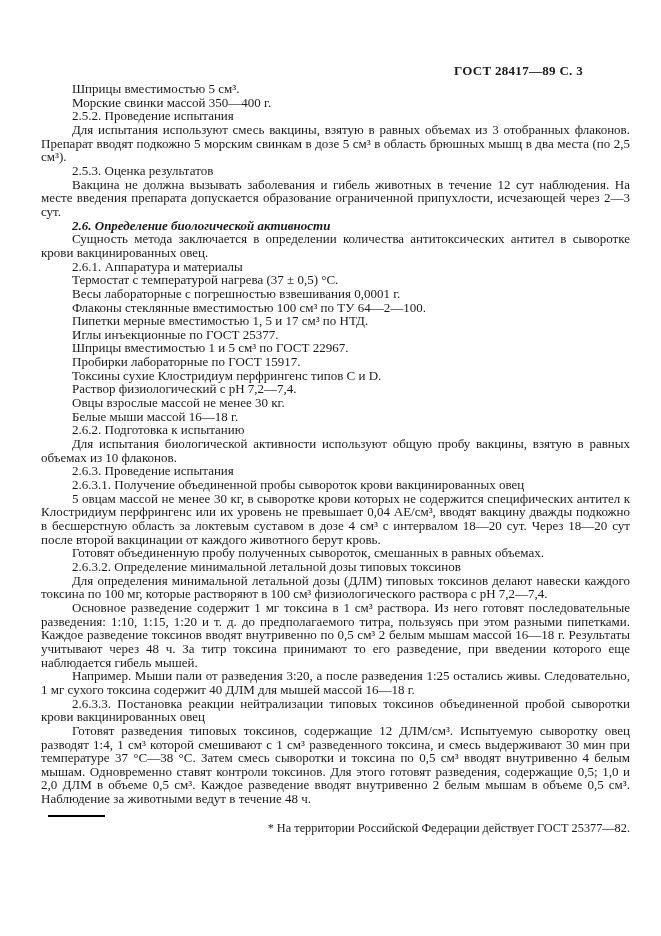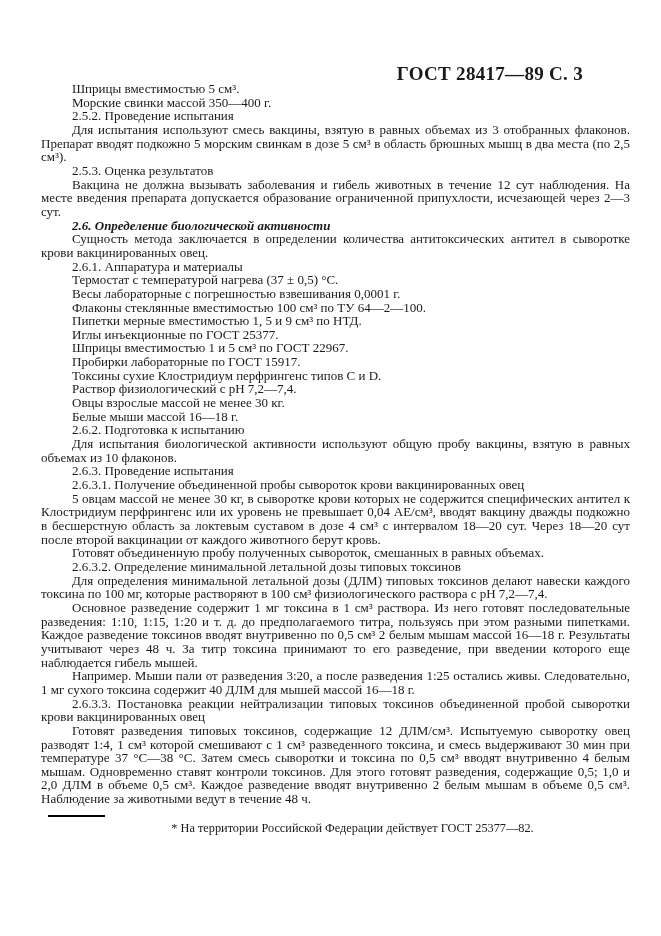"ГОСТ 28417—89 С. 3" .runhead { font-size: 19px -> 13px }
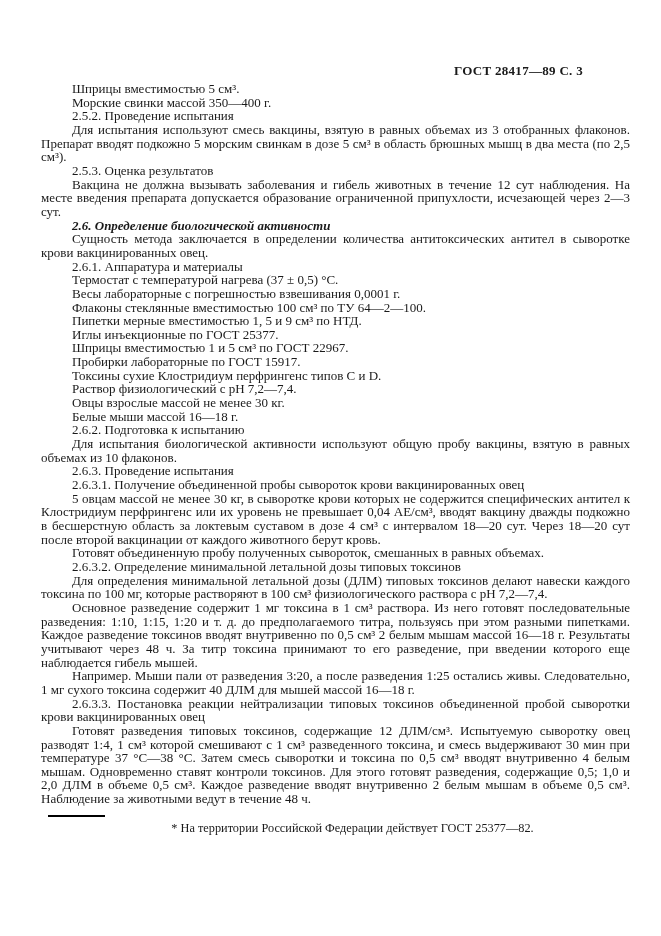"Пипетки мерные вместимостью 1, 5" p.para { text: 9 -> 17 }
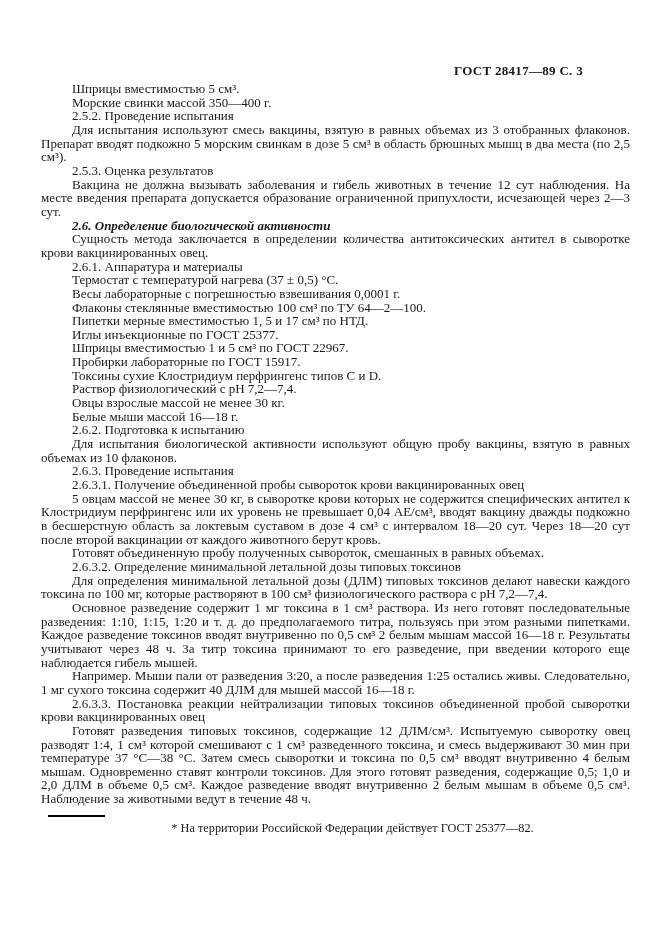"* На территории Российской Федерации" .footnote-text { text-align: center -> right }
